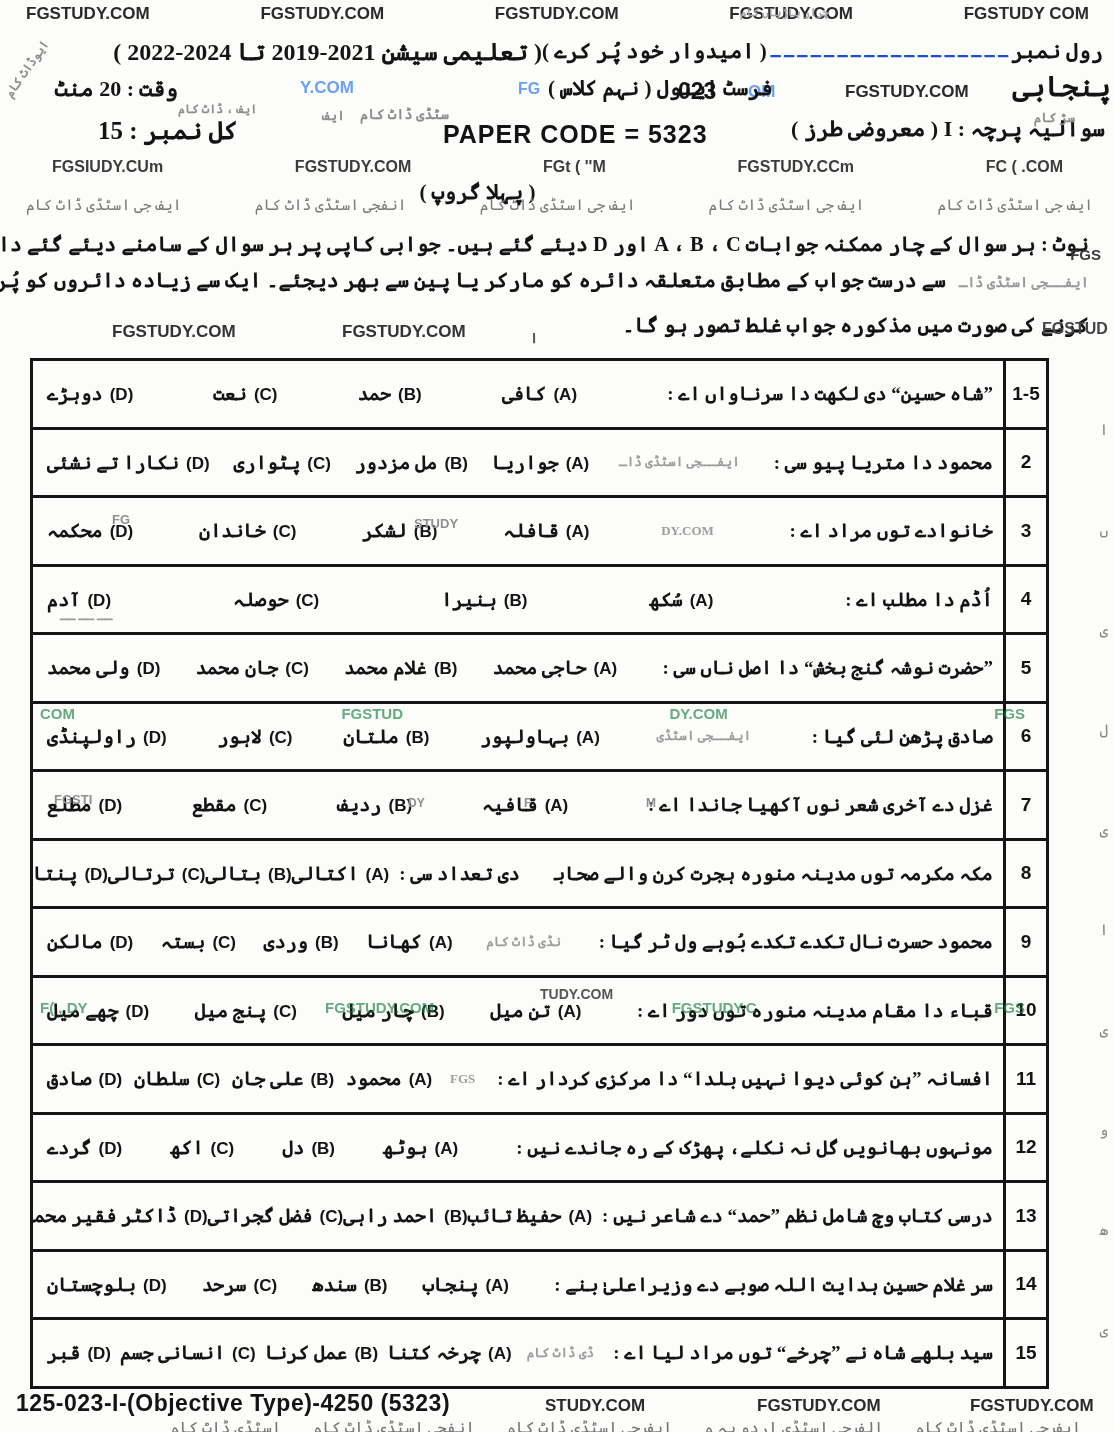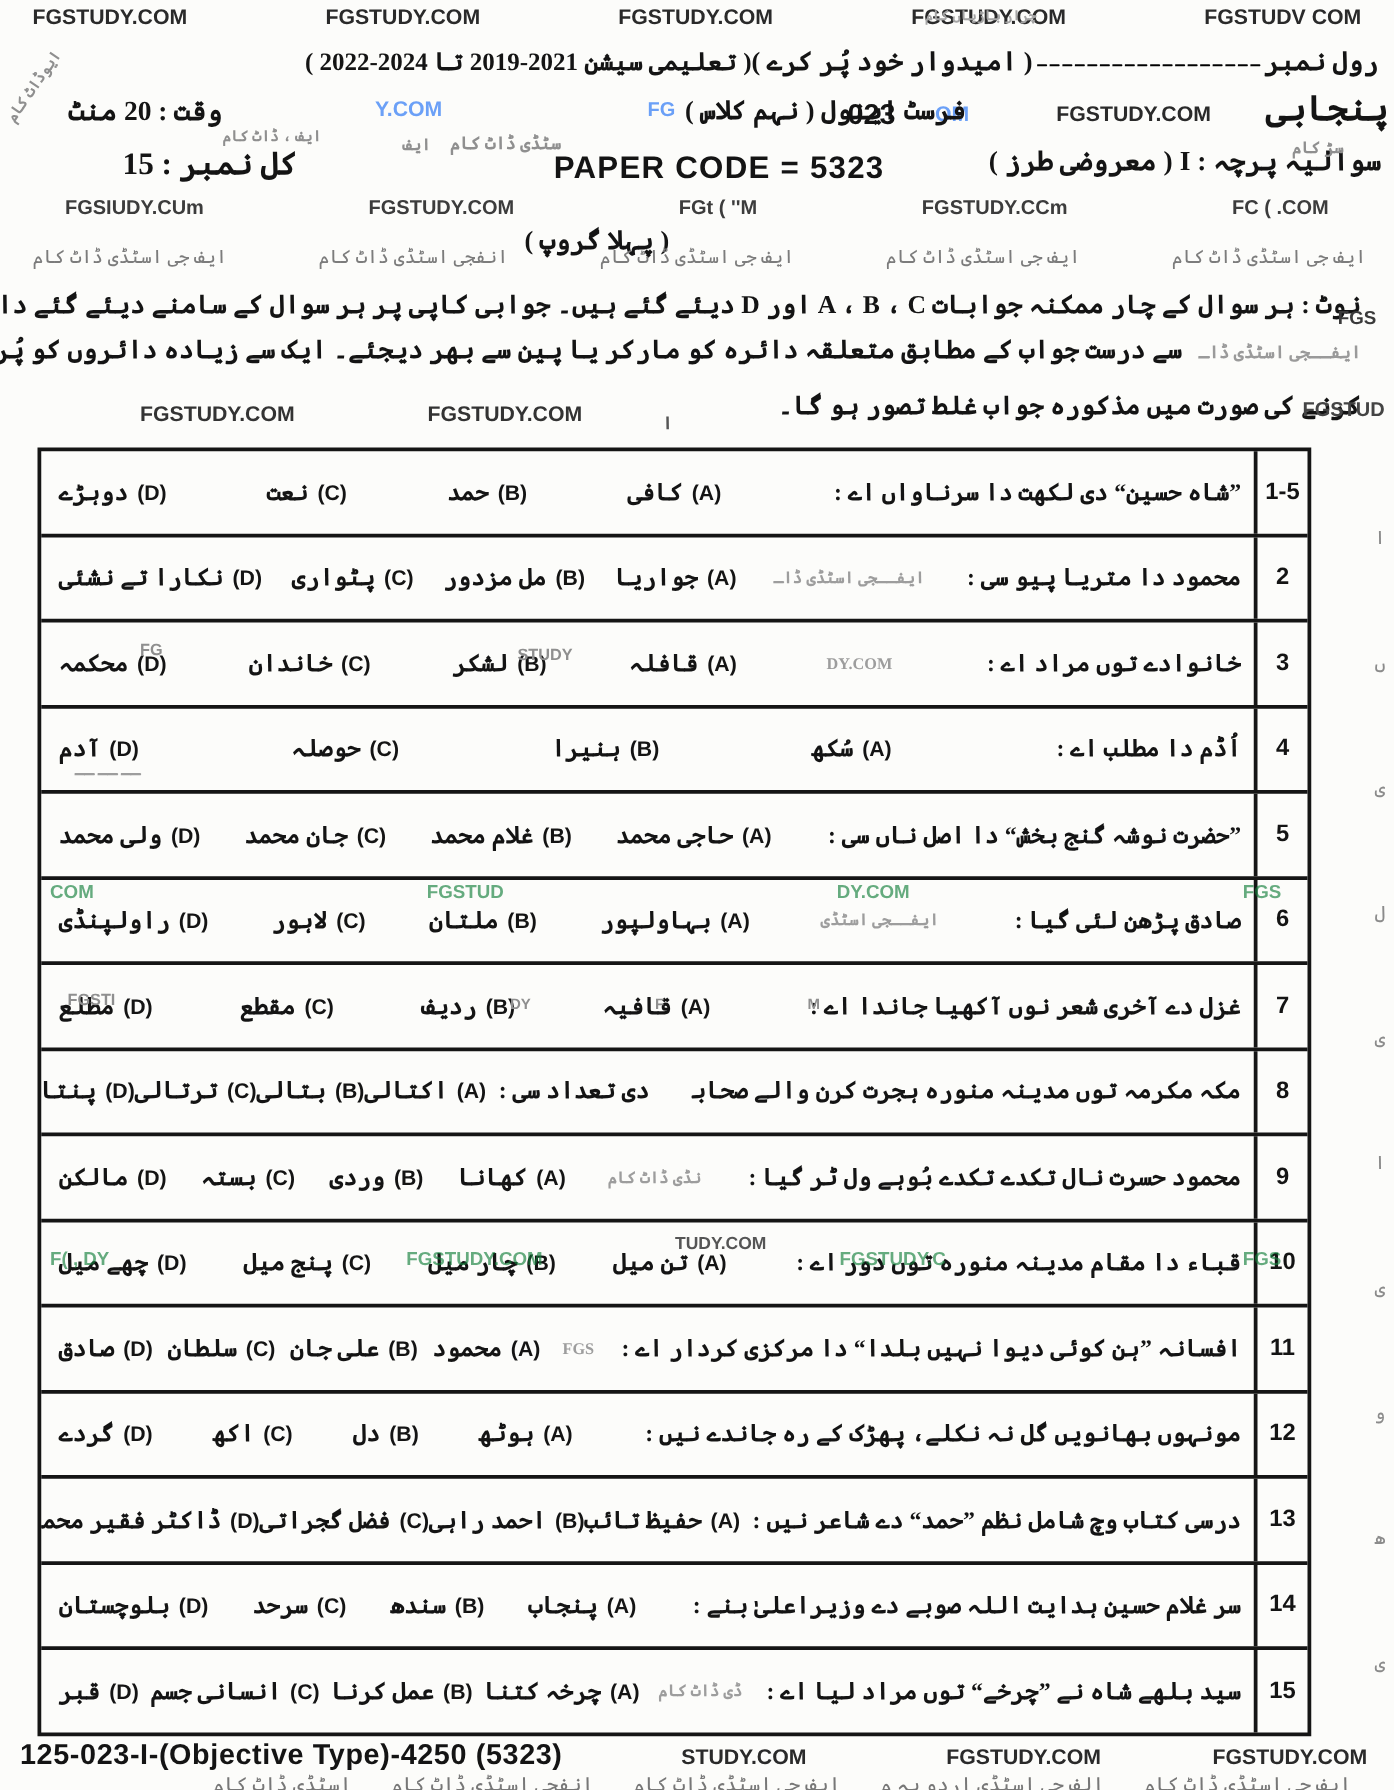"FGSTUDV COM" span { text: FGSTUDV -> FGSTUDY }
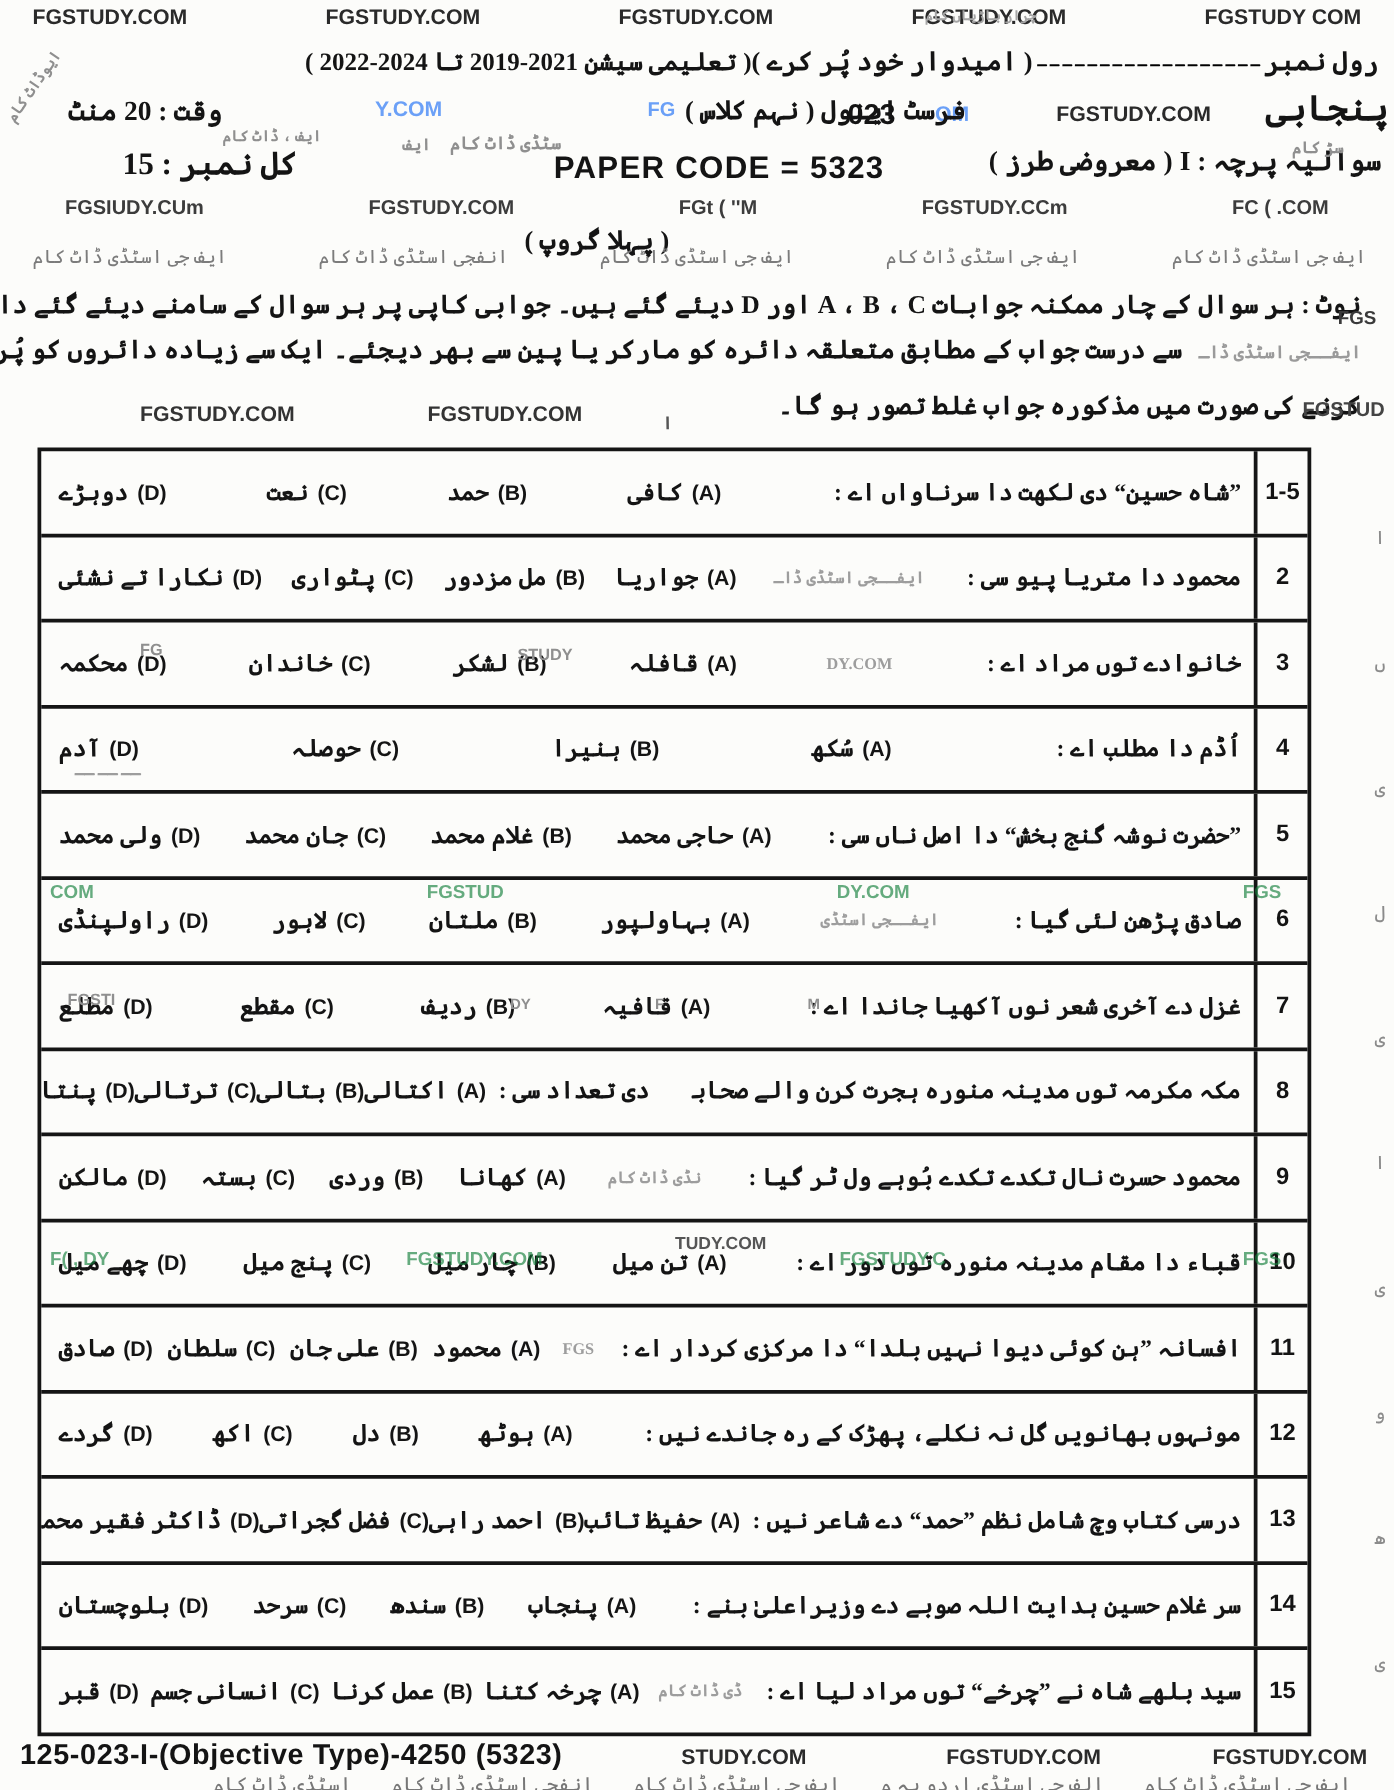"( تعلیمی سیشن 2019-2021‎ تا" #roll-line .session { font-size: 20px -> 24px }
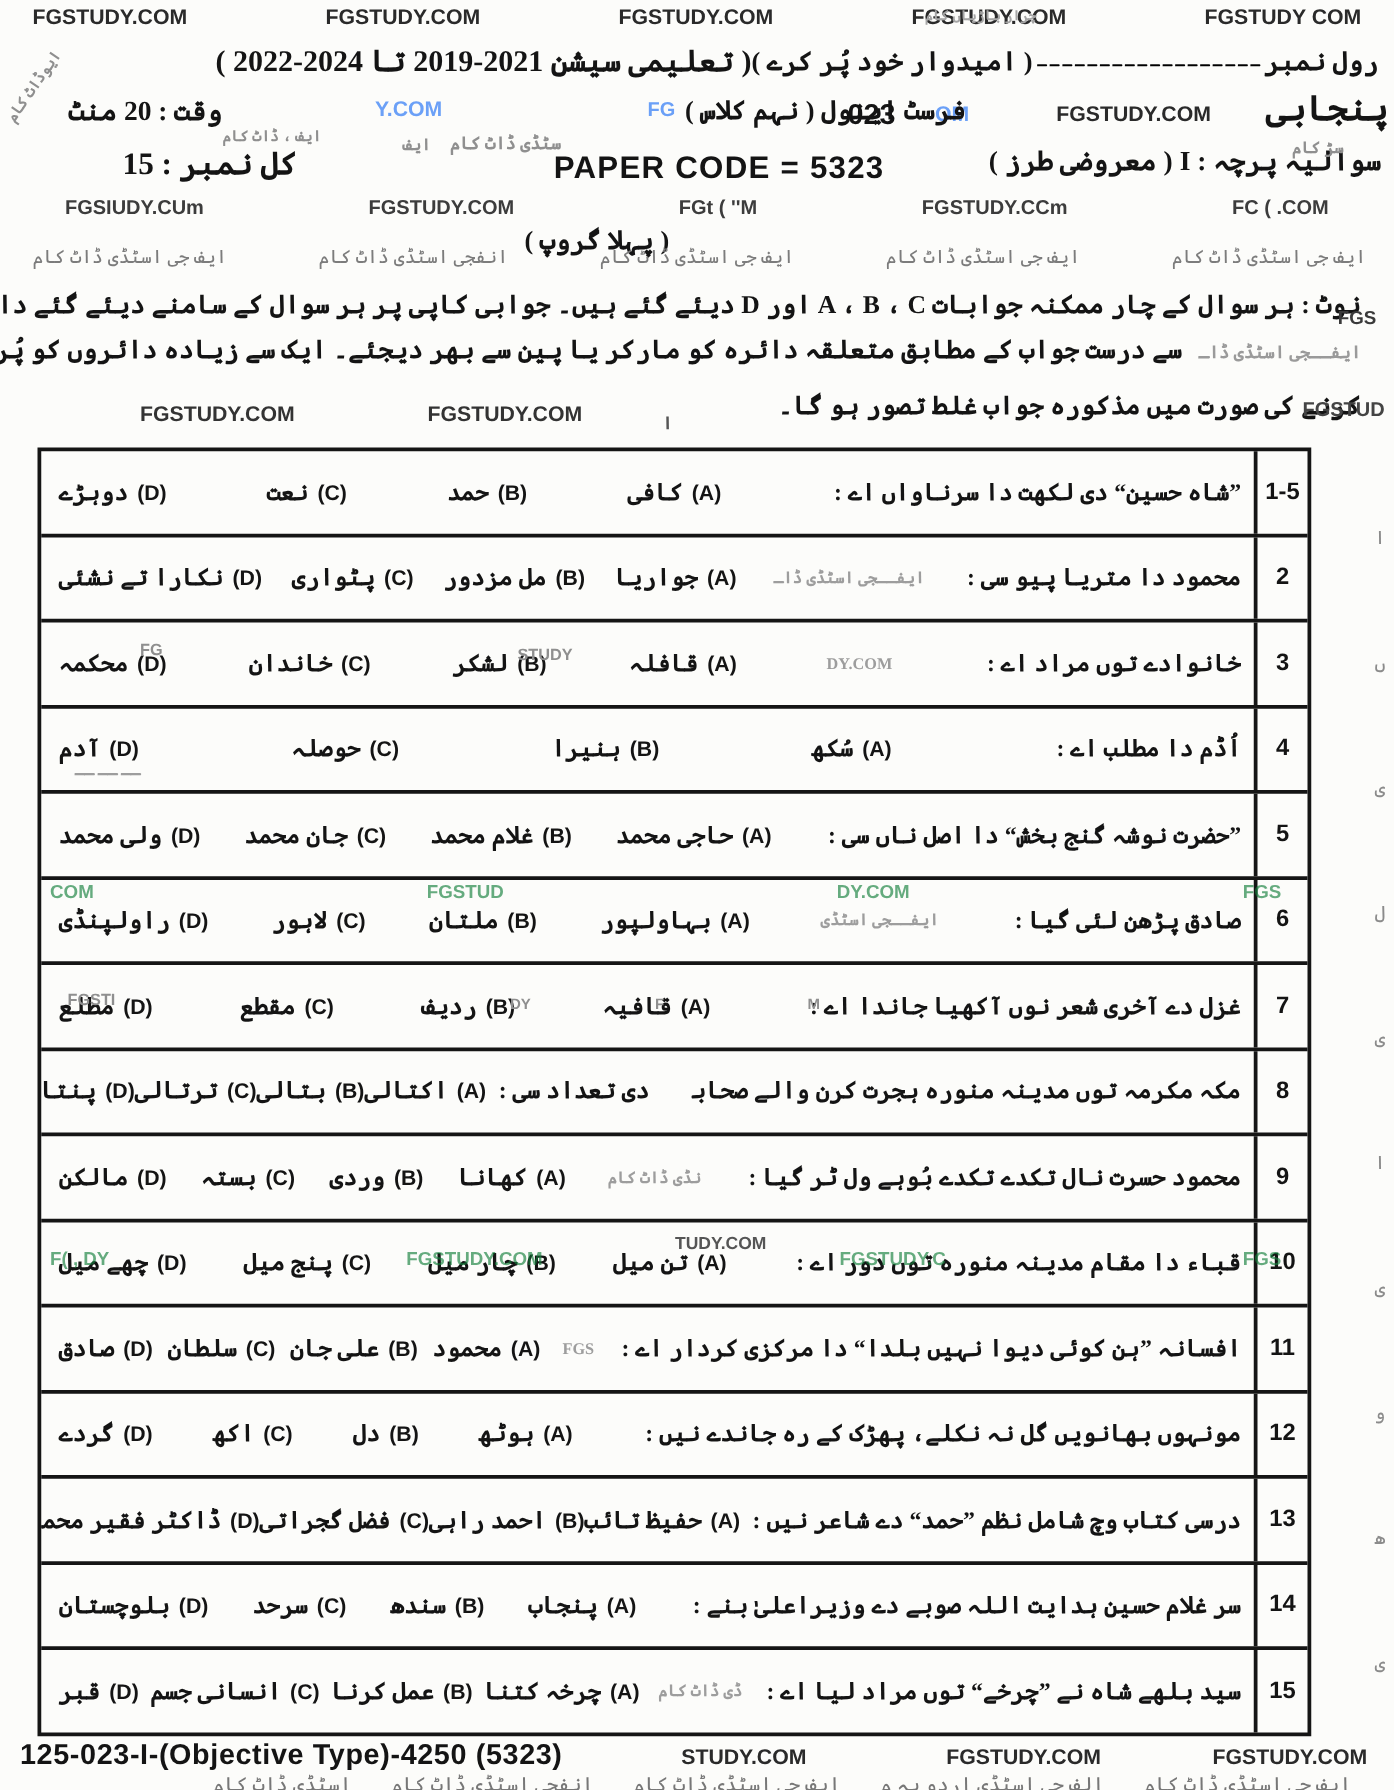"ـ ـ ـ ـ ـ" #roll-line .dashes { color: #000000 -> #1d4ed8; font-size: 12px -> 16px }
